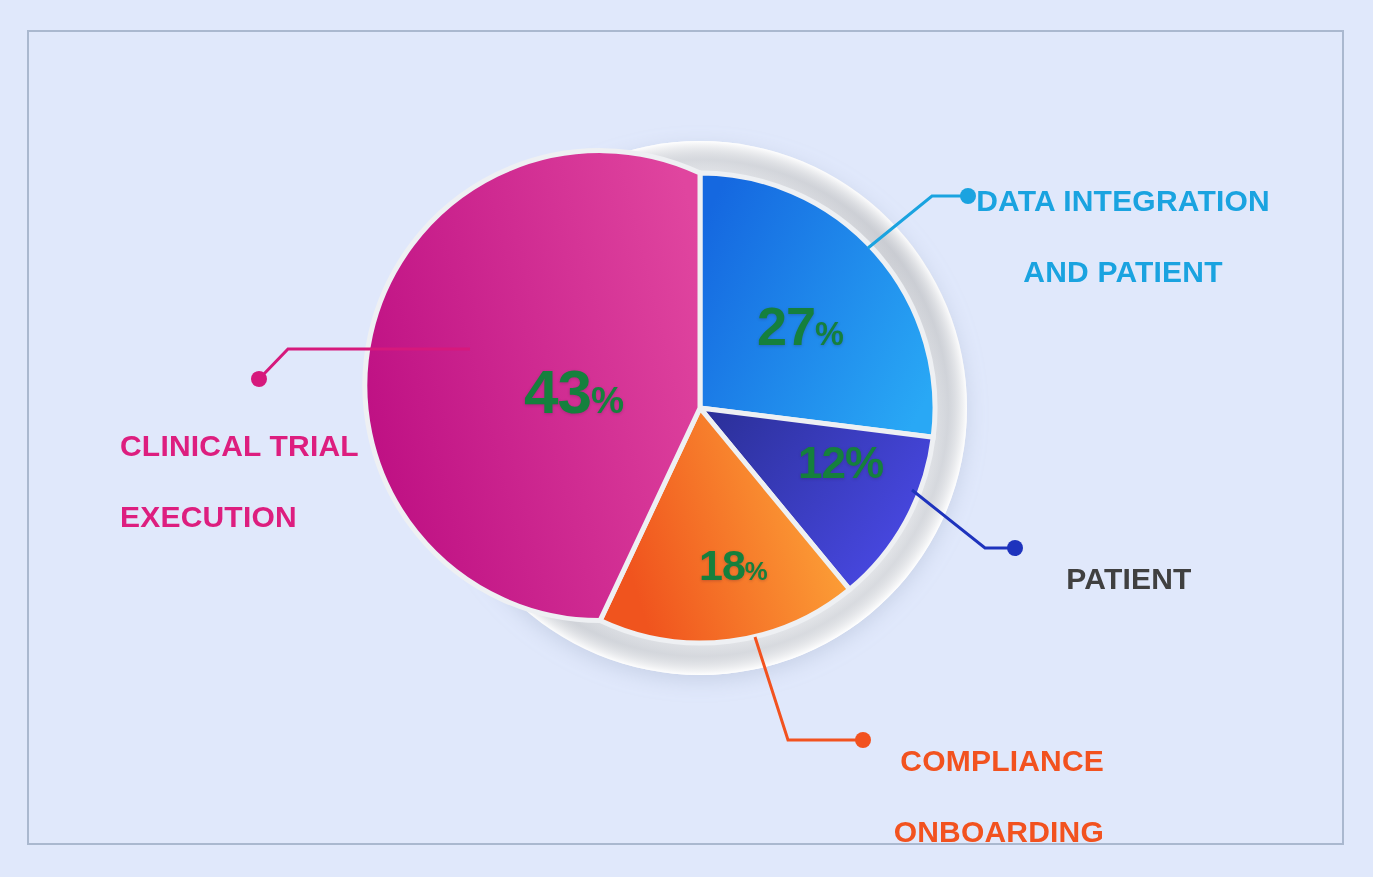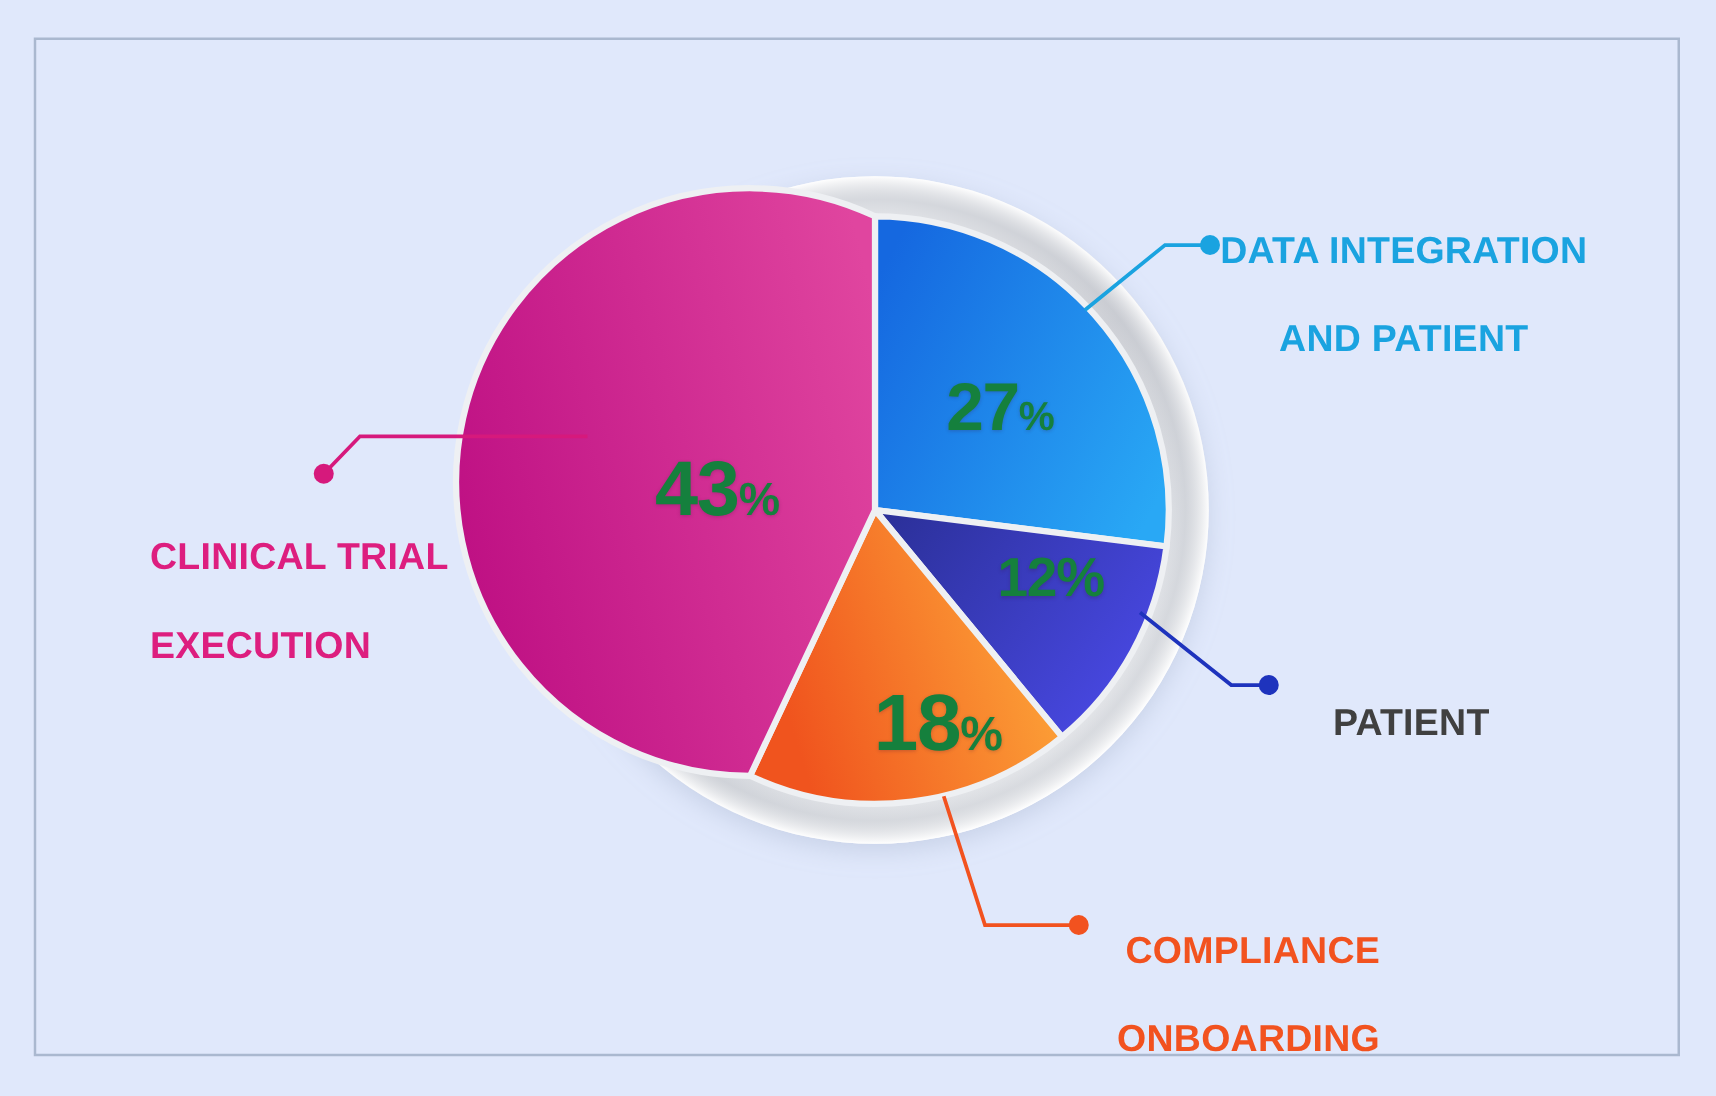"18%" #lbl-pct-orange { font-size: 64px -> 43px }
